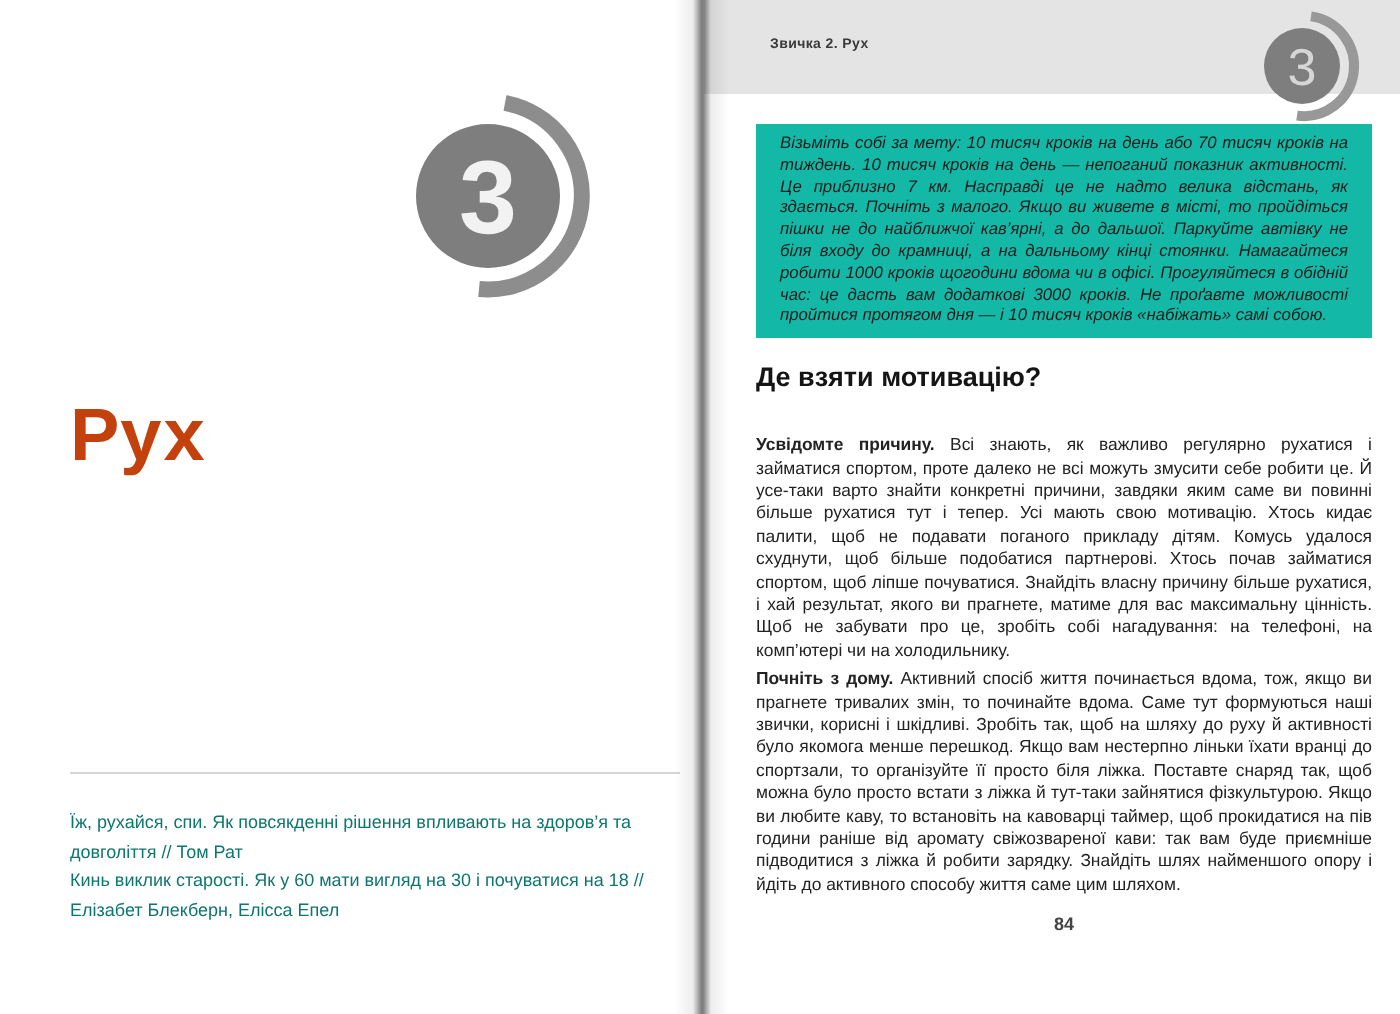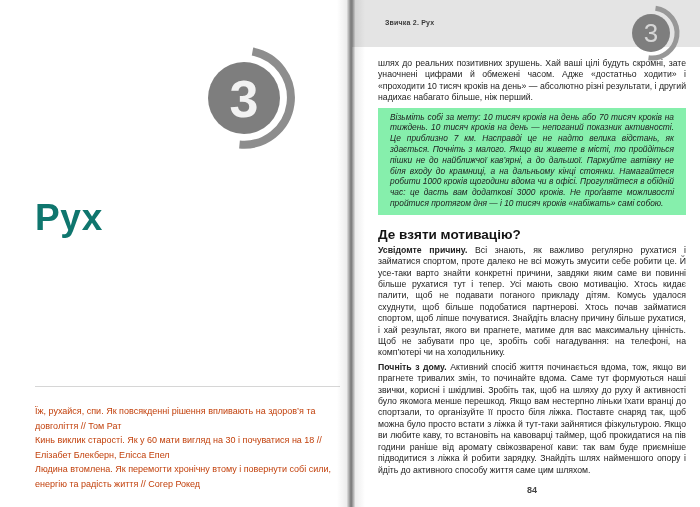"шлях до реальних позитивних зрушень." p { html: <p>шлях до реальних позитивних зрушень. Хай ваші цілі будуть скромні, зате унаочнені цифрами й обмежені часом. Адже «достатньо ходити» і «проходити 10 тисяч кроків на день» — абсолютно різні результати, і другий надихає набагато більше, ніж перший.</p> -> none }
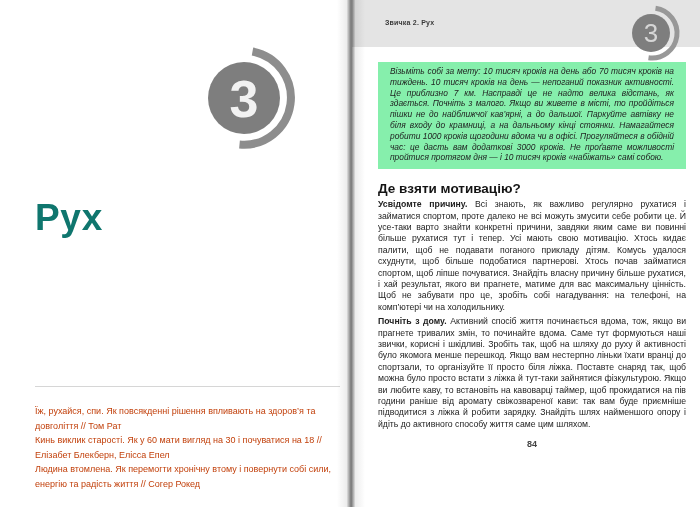"Візьміть собі за мету: 10" .callout { background: #86efac -> #14b8a6 }
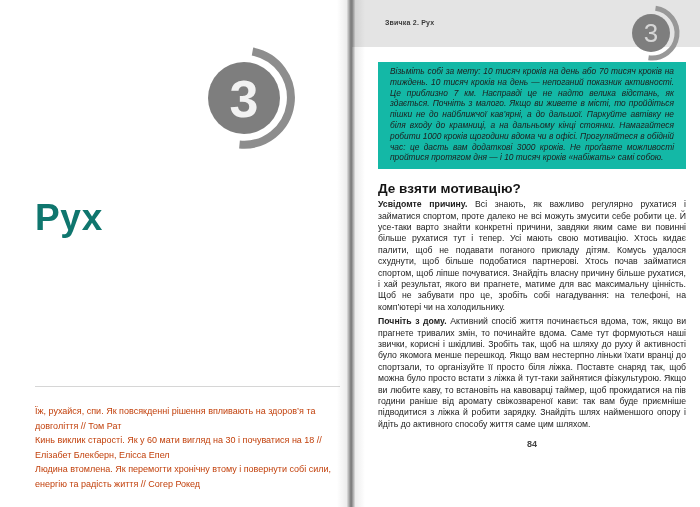"Де взяти мотивацію?" .section-heading { margin: 11px 0 3px 0 -> 11px 0 21px 0 }
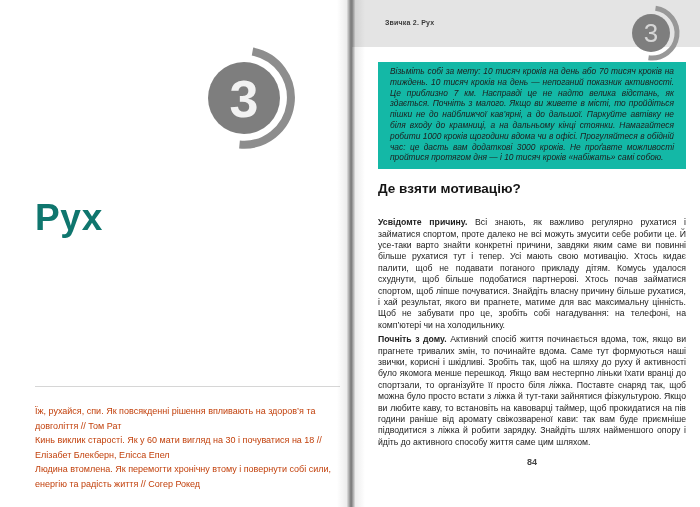"Рух" .chapter-title .t-bold { color: #0f766e -> #c2410c }
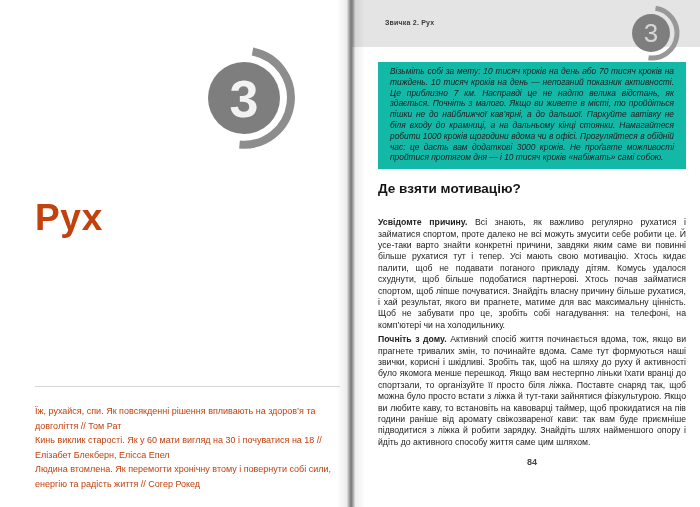"Їж, рухайся, спи. Як повсякденні" .book-list { color: #c2410c -> #0f766e }
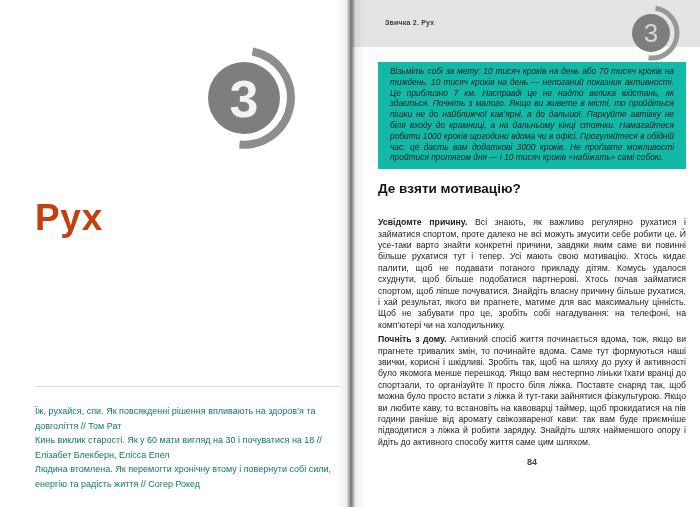"Людина втомлена. Як перемогти хронічну" p { html: <p>Людина втомлена. Як перемогти хронічну втому і повернути собі сили, енергію та радість життя // Согер Рокед</p> -> none }
